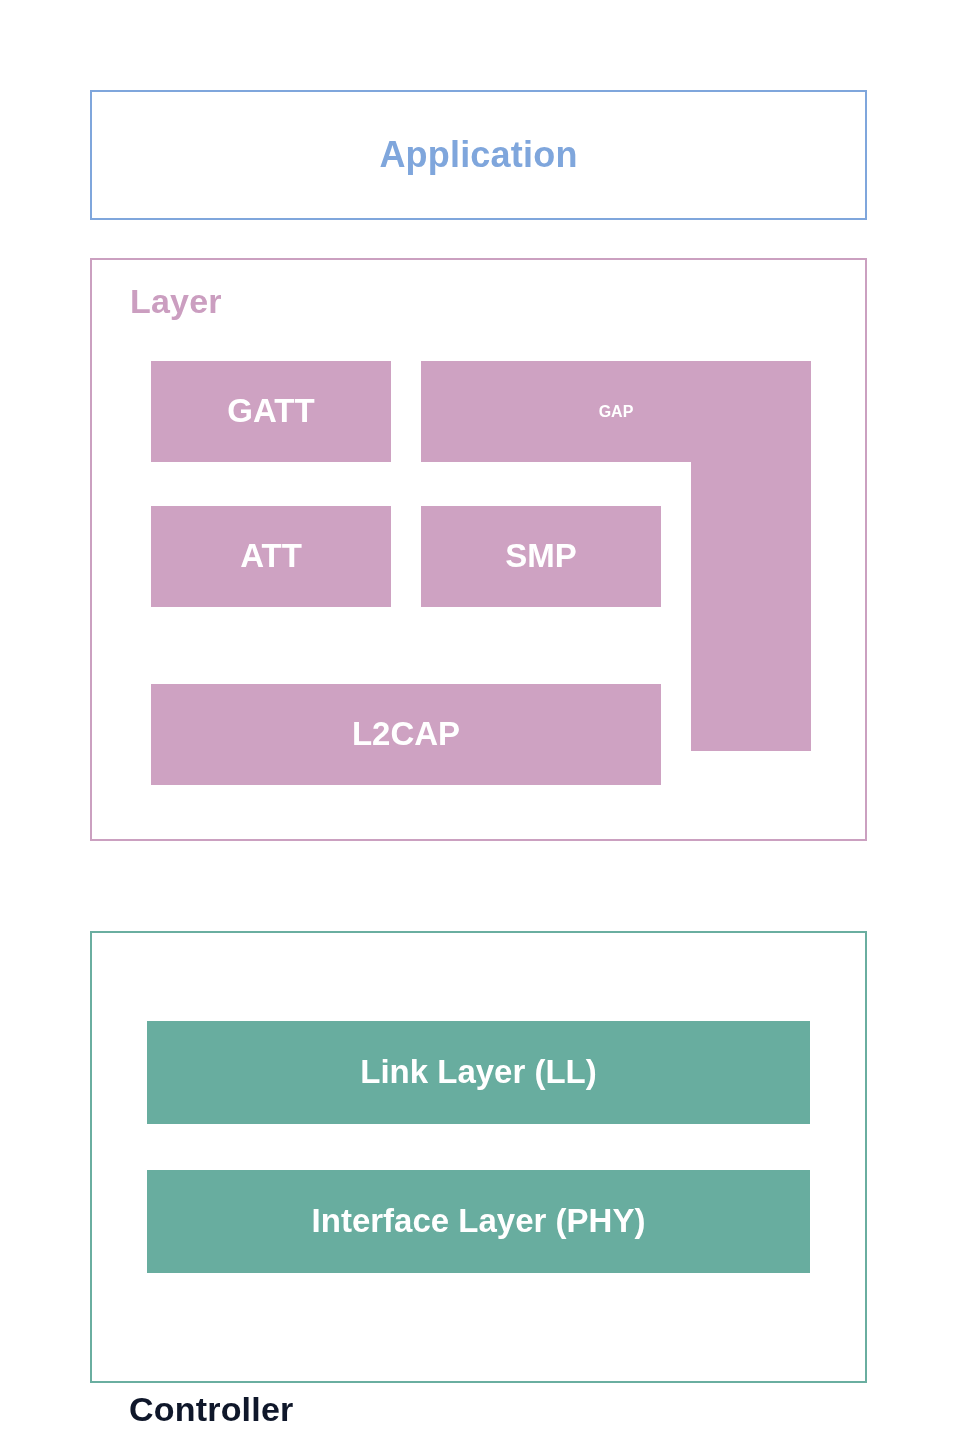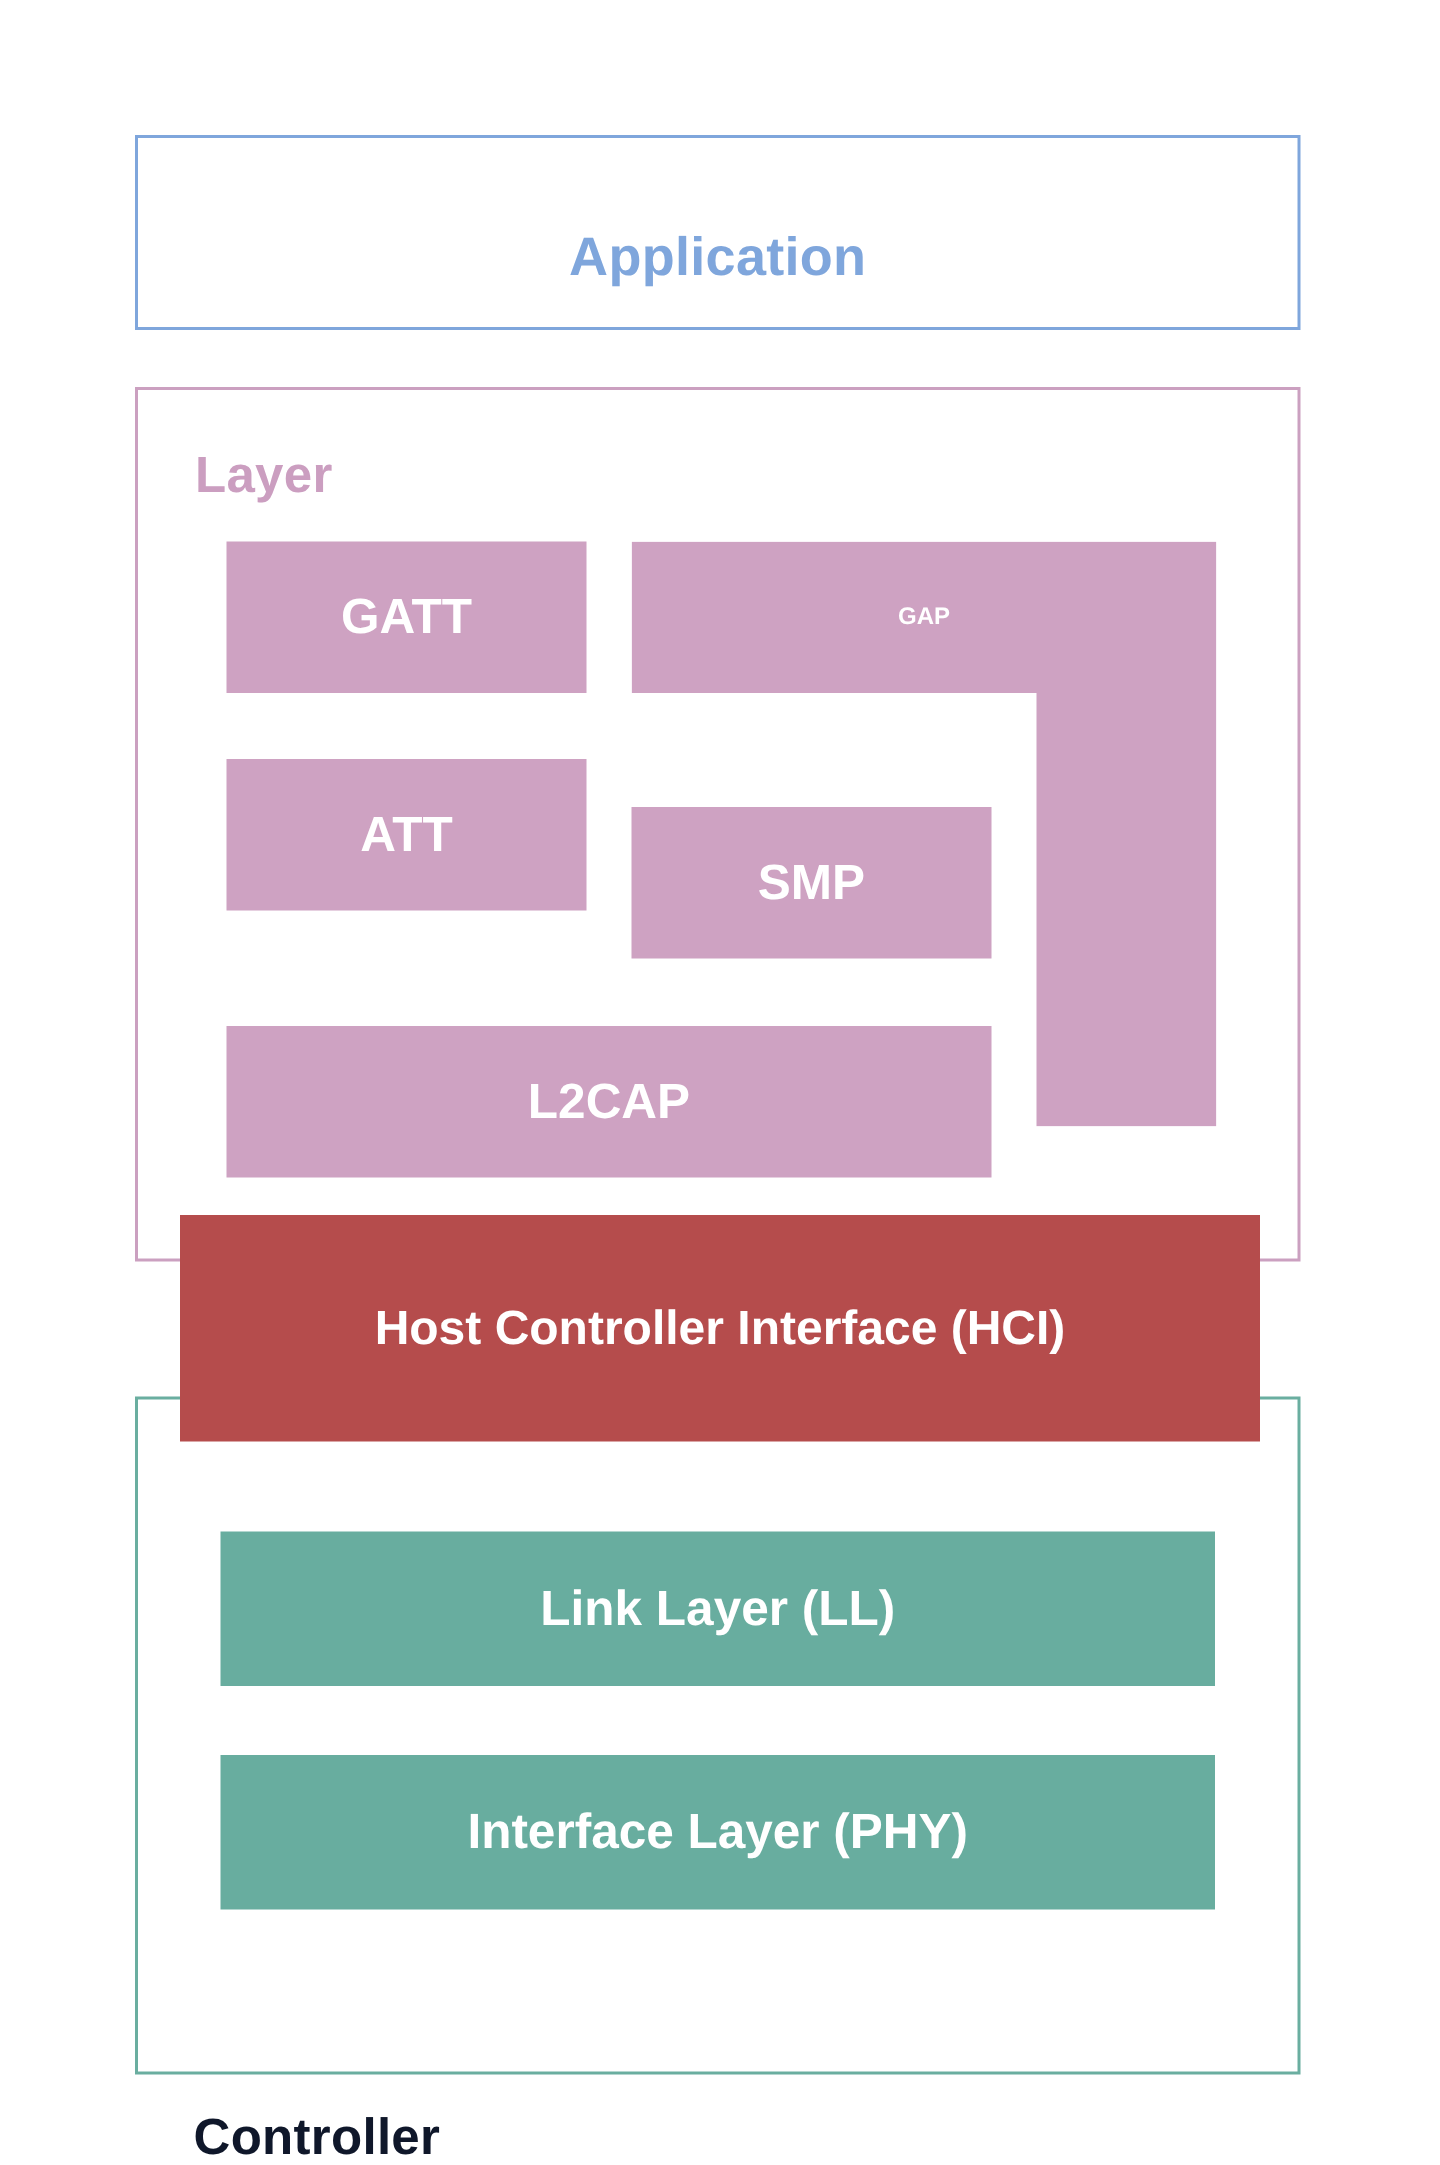"Application" .section-label { margin-top: 16px -> none }
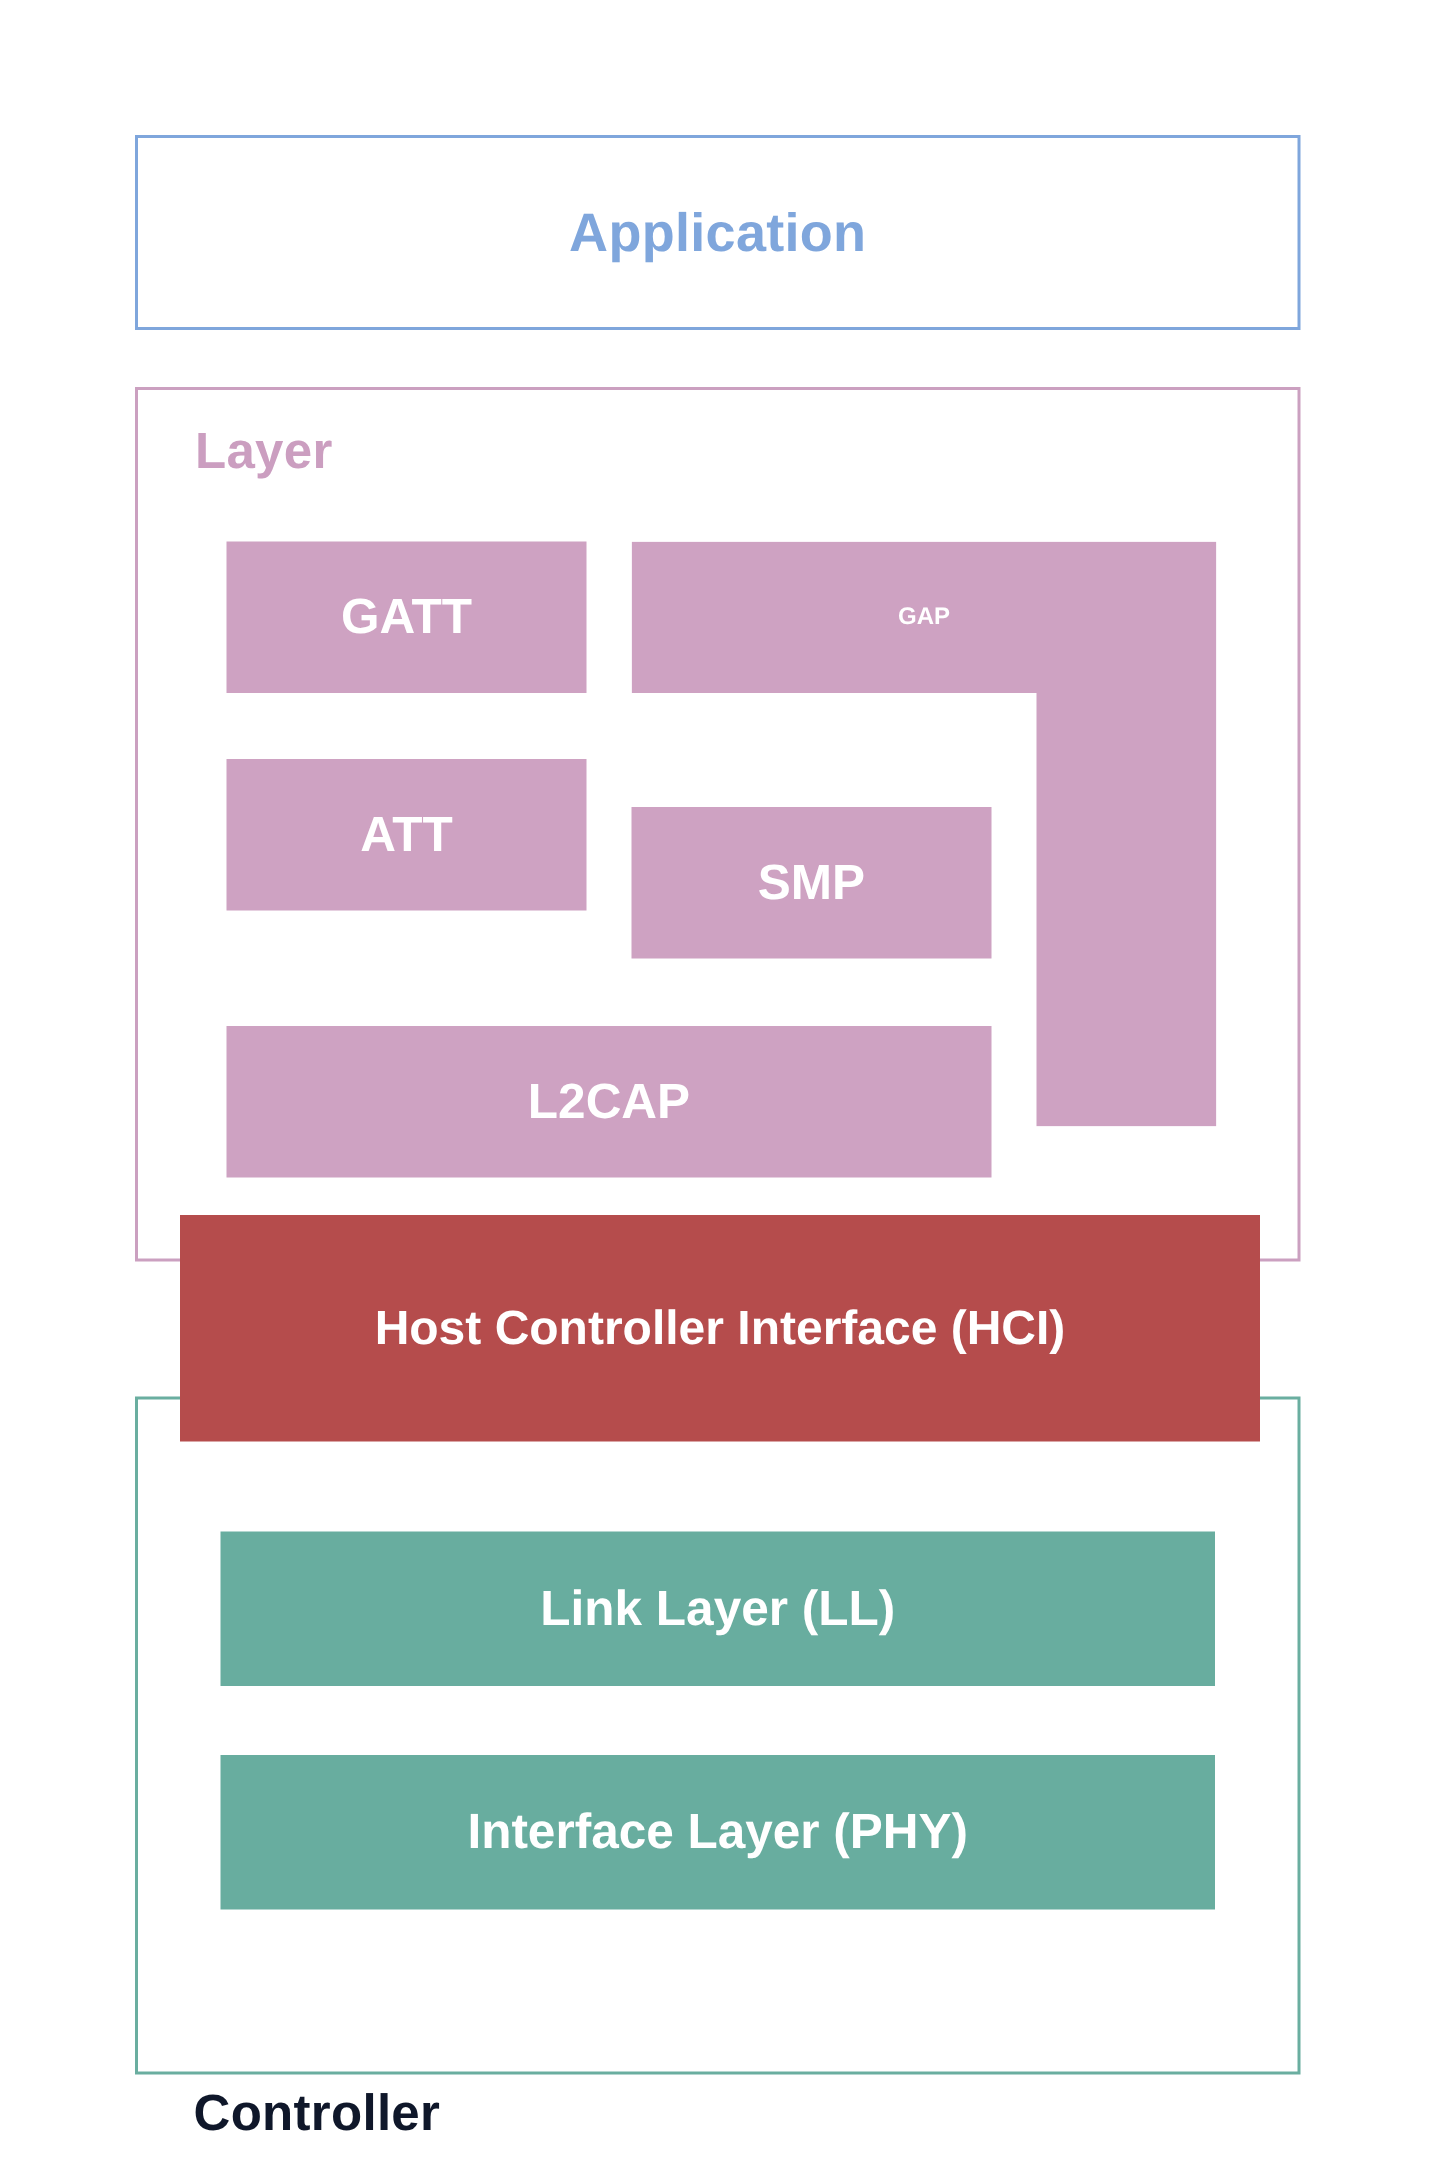"SMP" #block-smp { margin-top: 32px -> none }
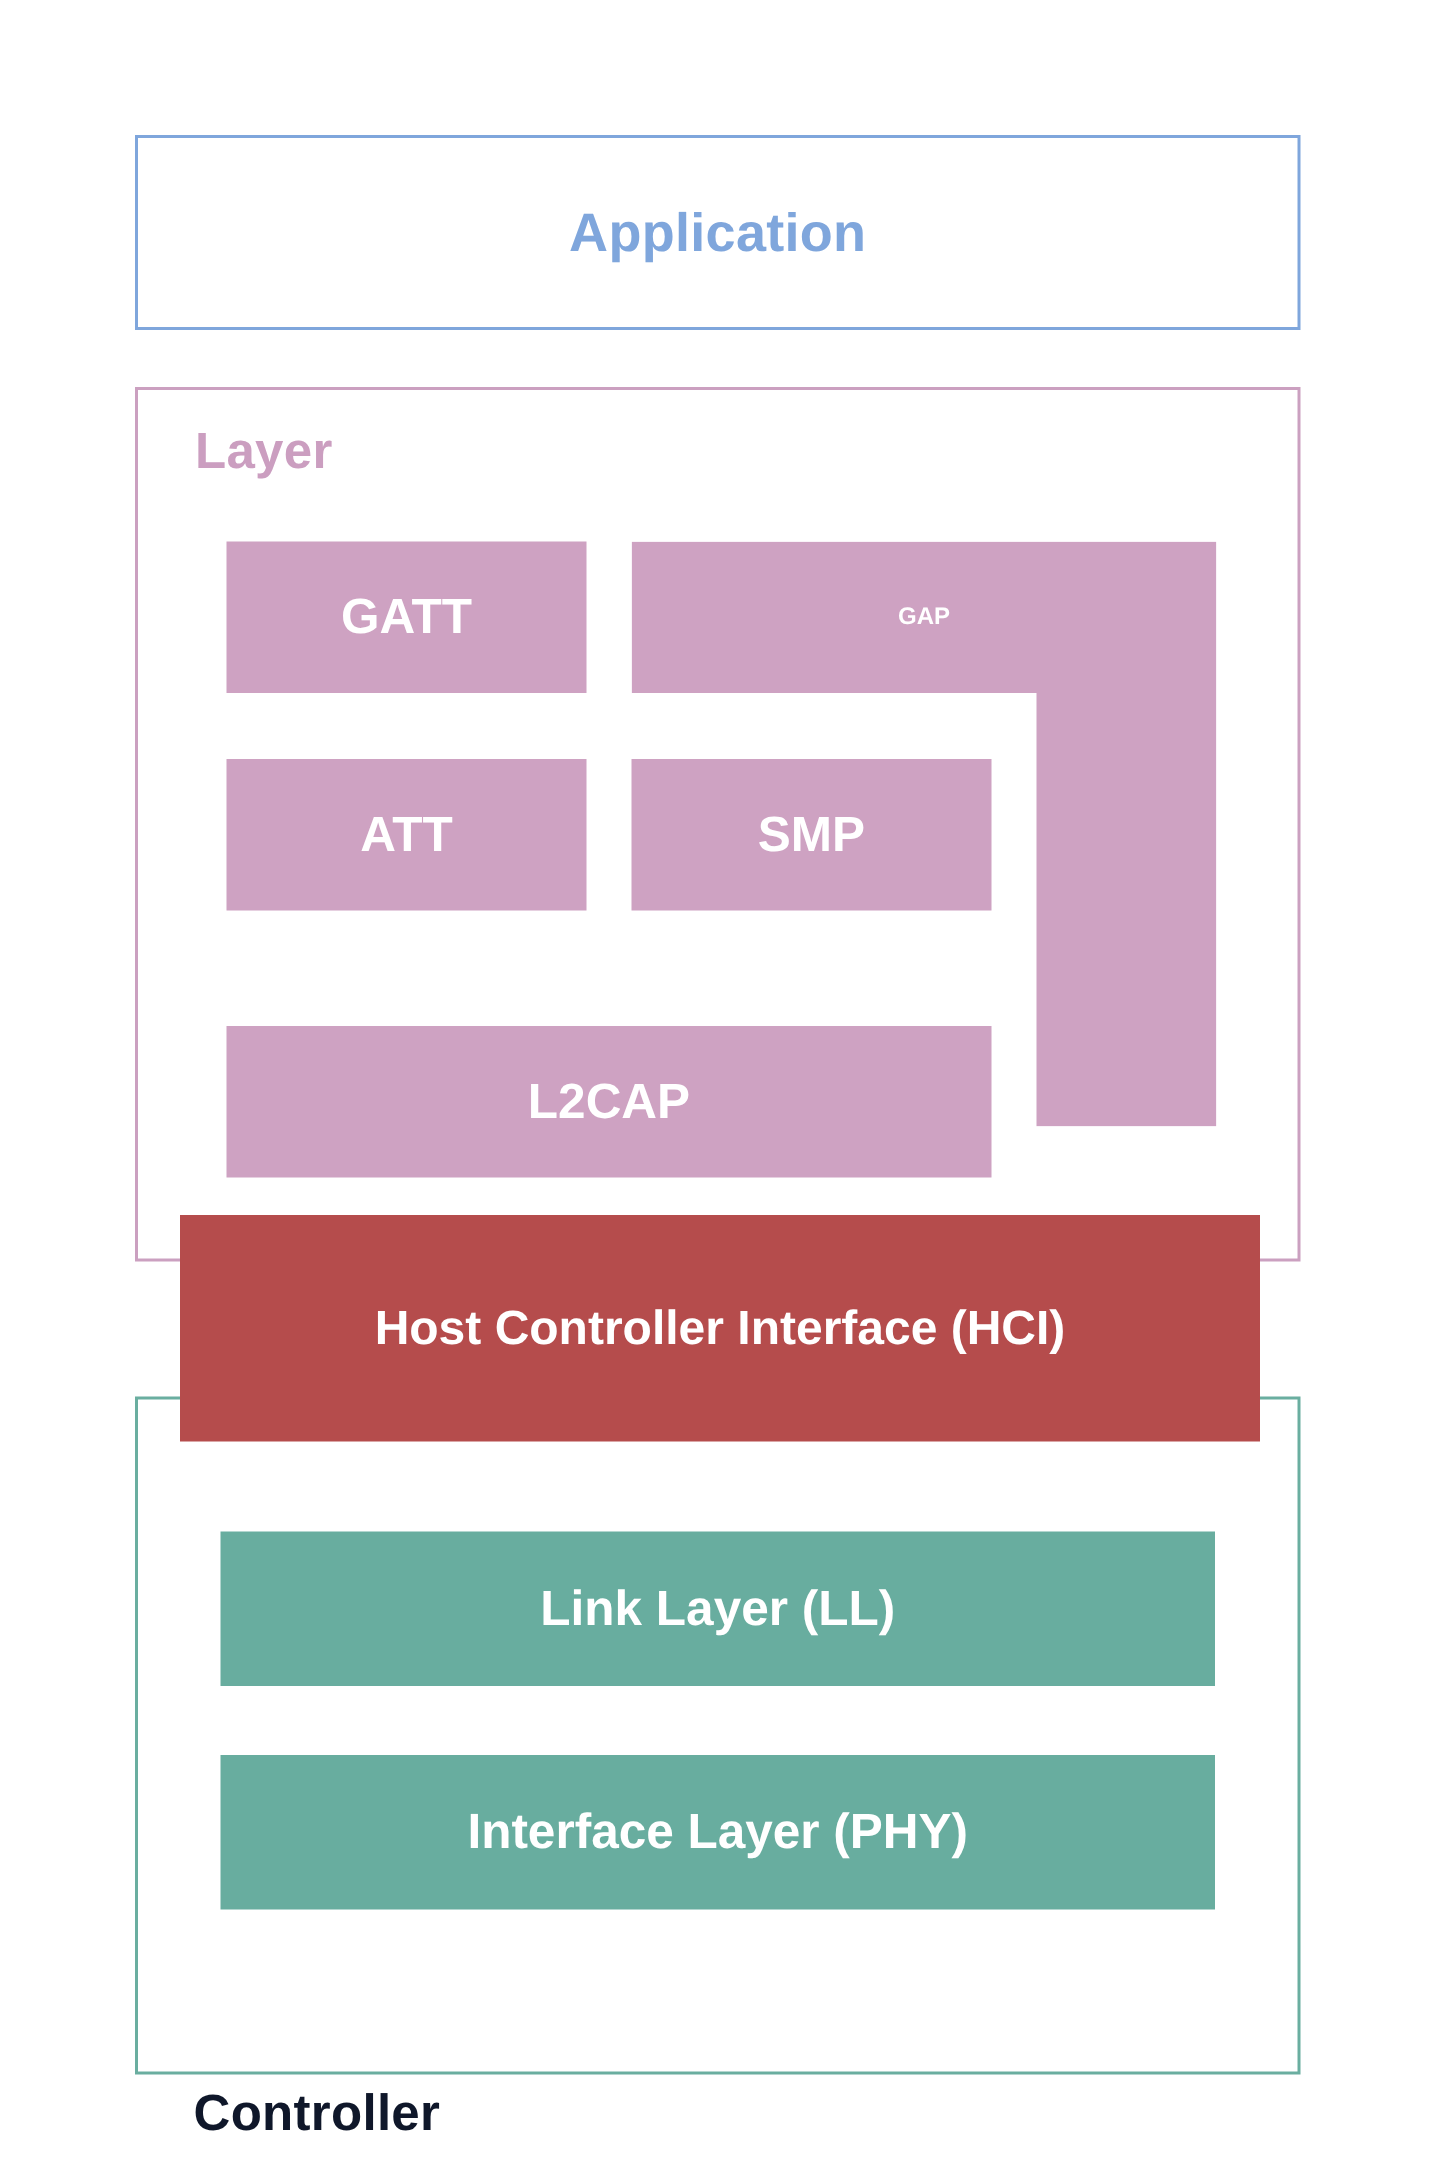"Host Controller Interface (HCI)" div.block { html: <div>Host Controller Interface (HCI)</div> -> none }
